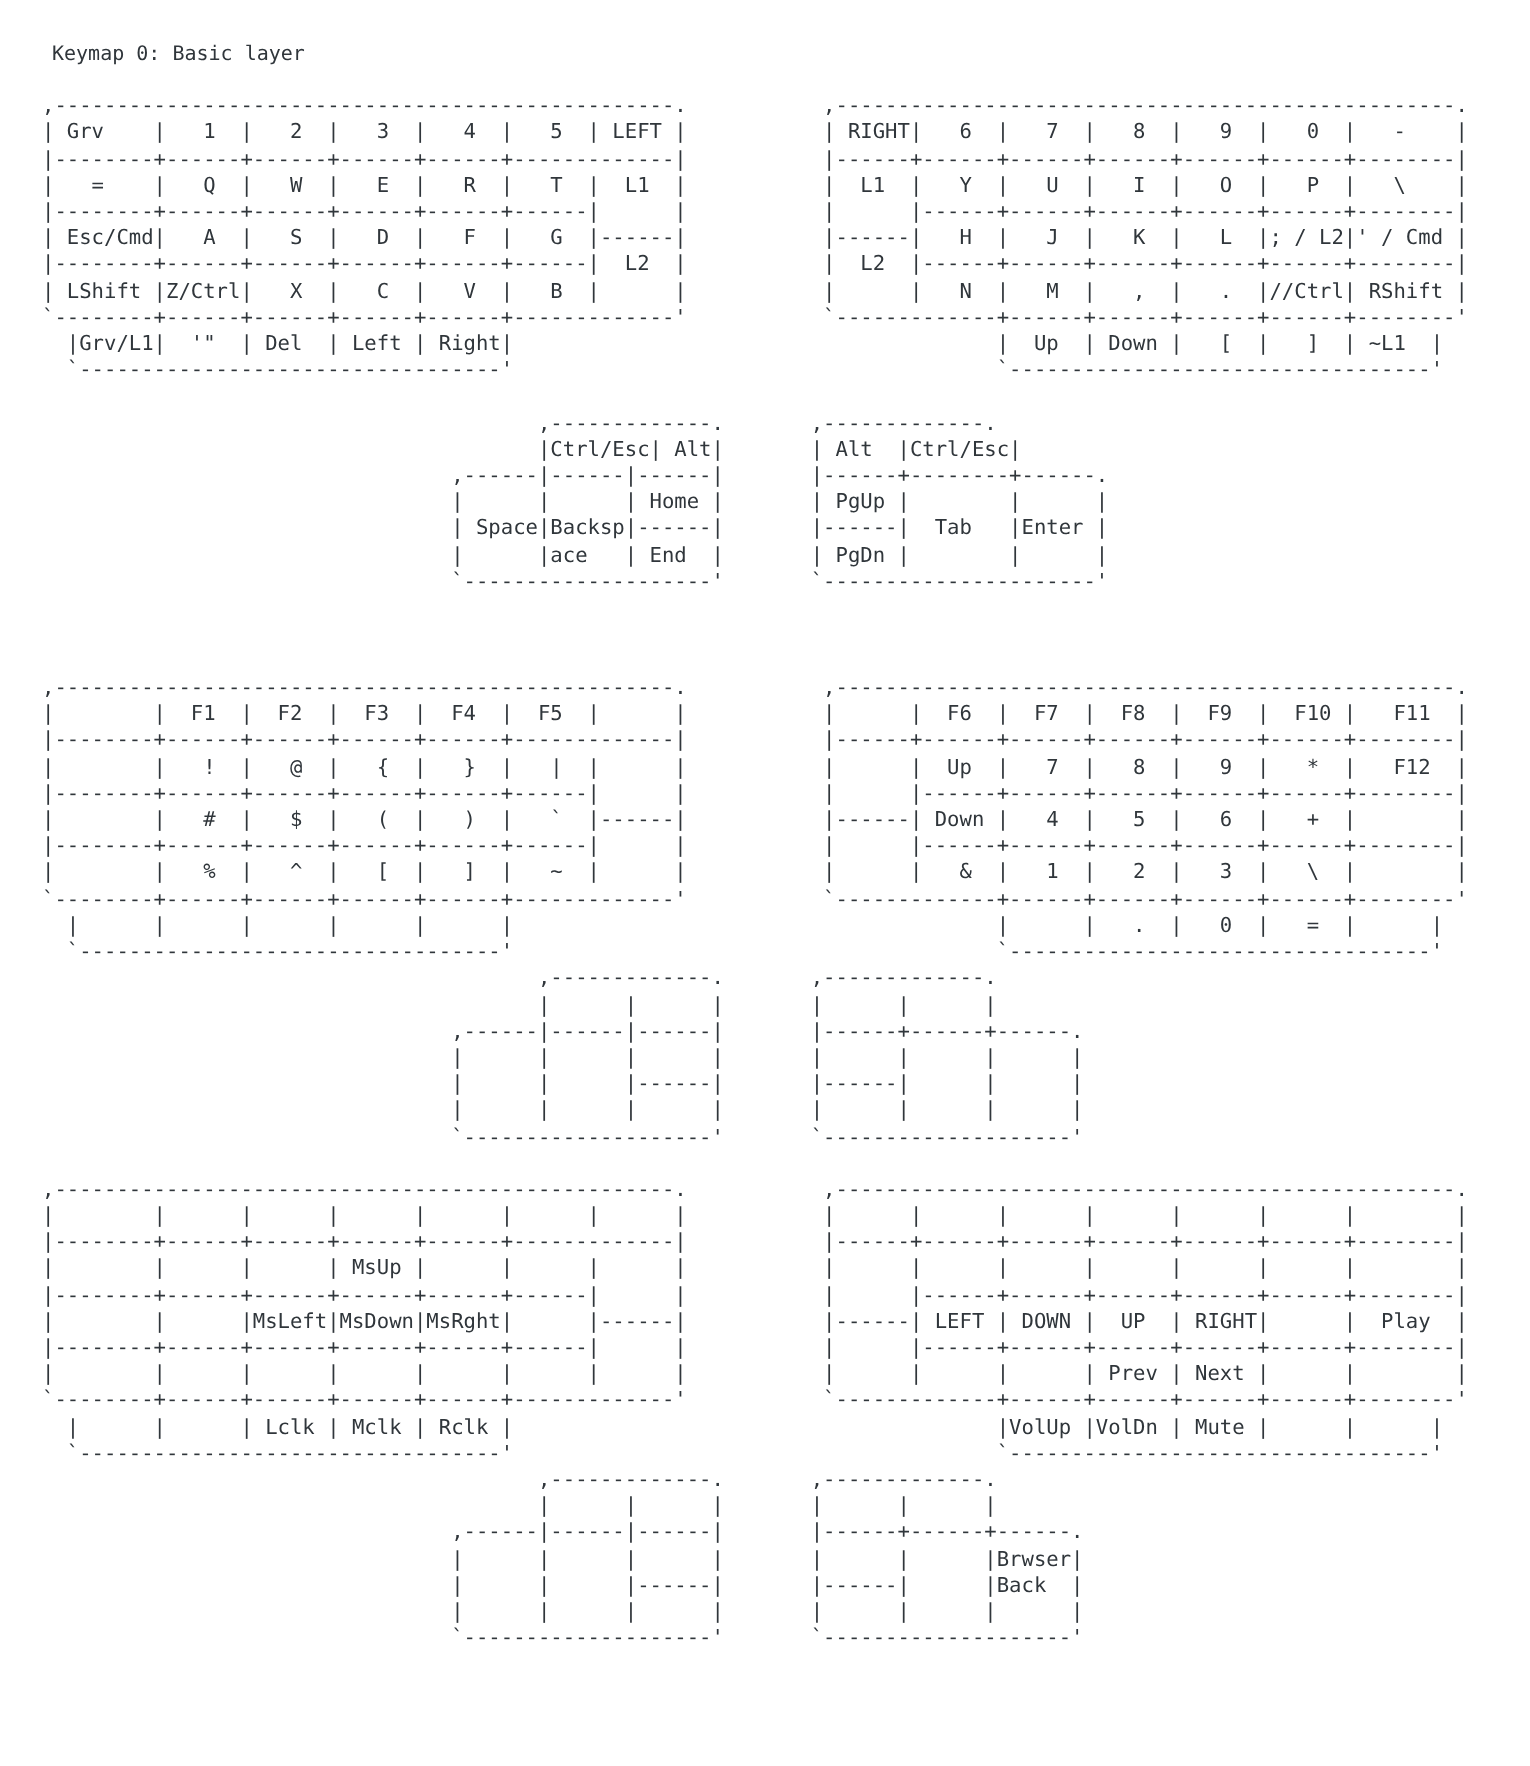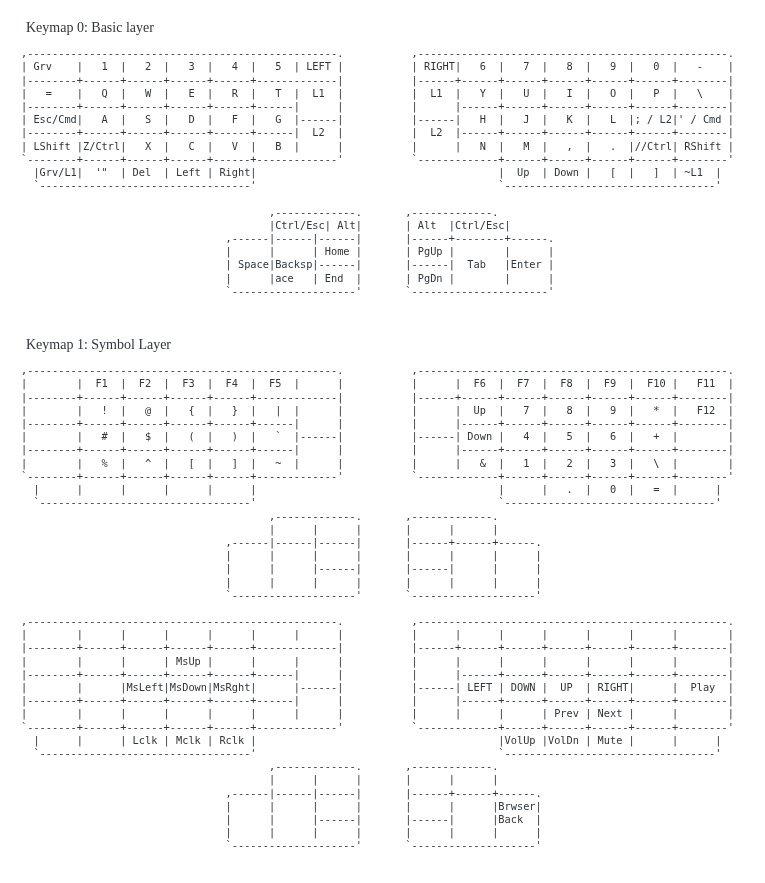"Keymap 0: Basic layer" .keymap-title { font-family: Liberation Serif, serif -> none; font-size: 14px -> 10px }
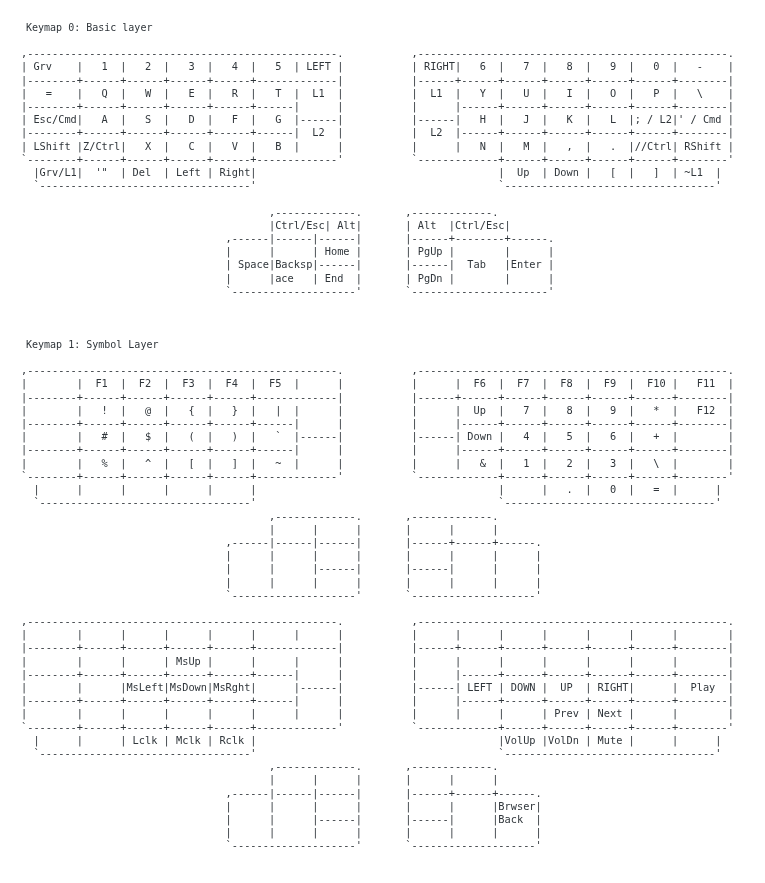"Keymap 1: Symbol Layer" div.keymap-title { html: <div>Keymap 1: Symbol Layer</div> -> none }
